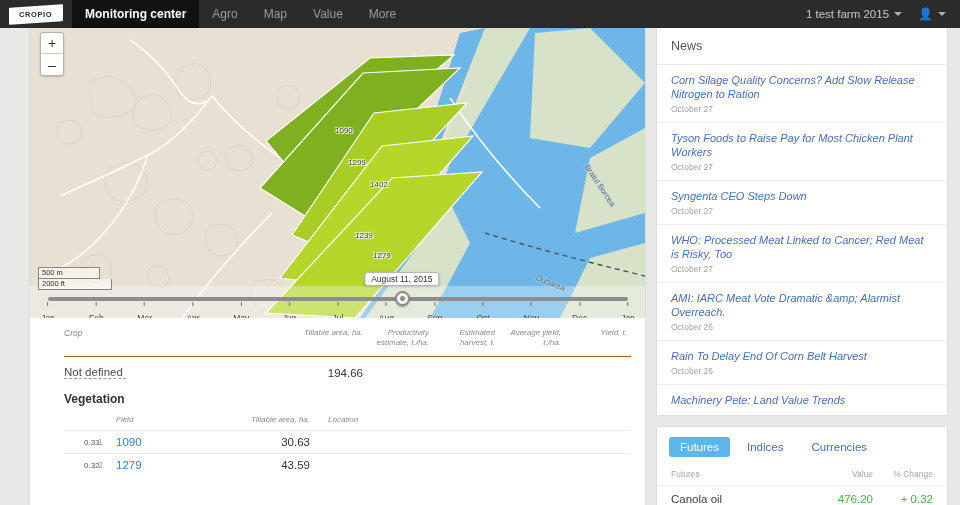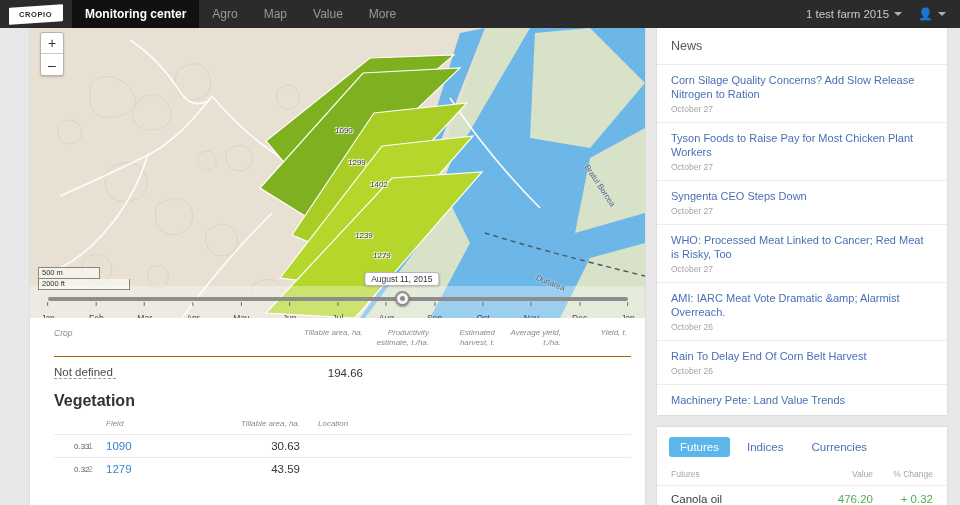"Corn Silage Quality Concerns? Add" .news-link { font-style: none -> italic }
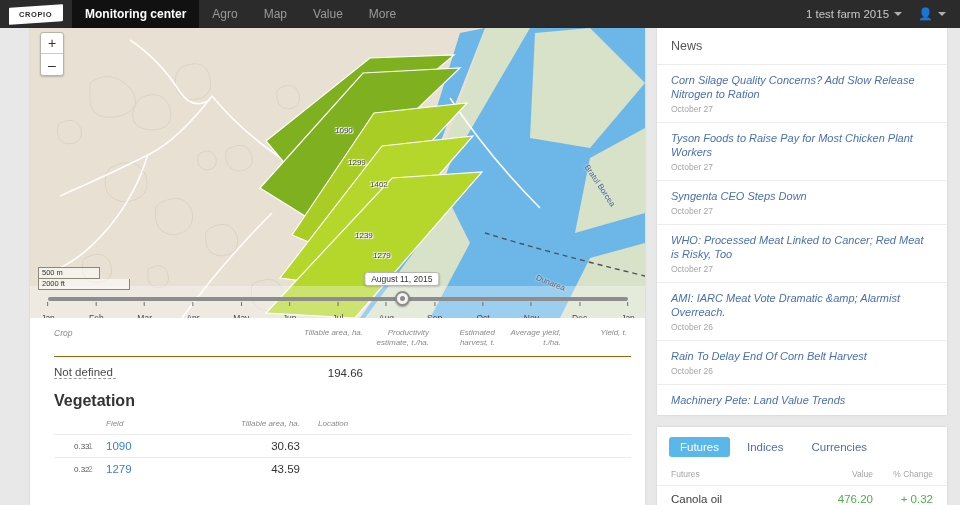"2000 ft" .sb2 { width: 92px -> 74px }
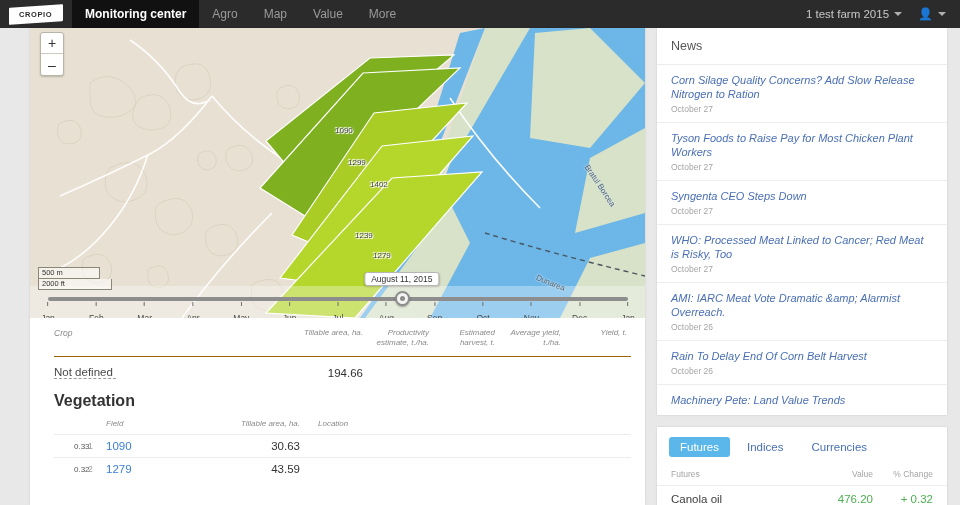"Crop" .tbl-area { padding: 10px 14px 0 24px -> 10px 14px 0 34px }
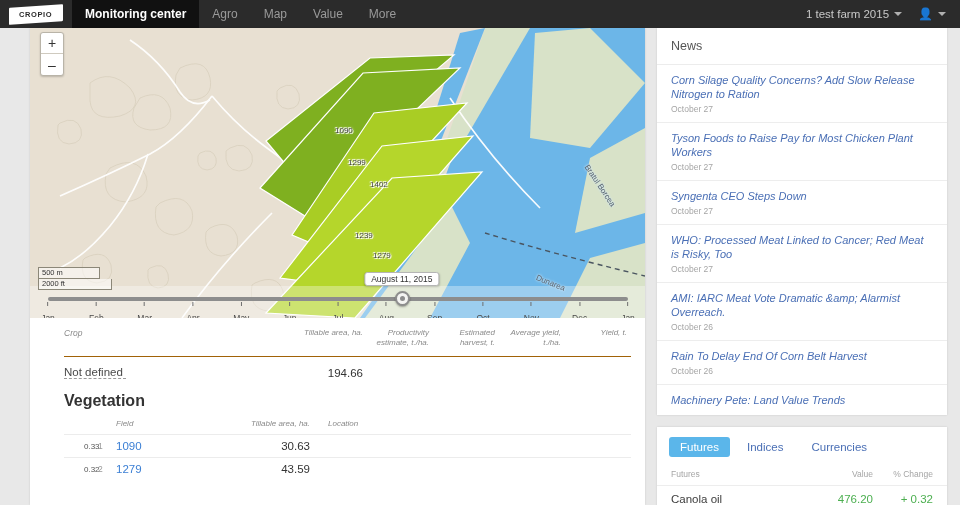"Vegetation" .veg-title { font-size: 16px -> 12px }
